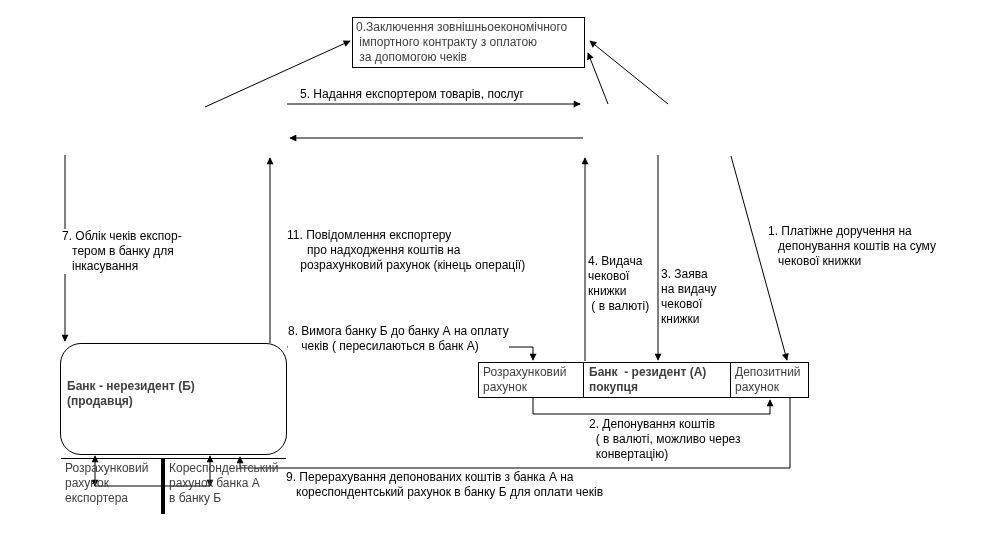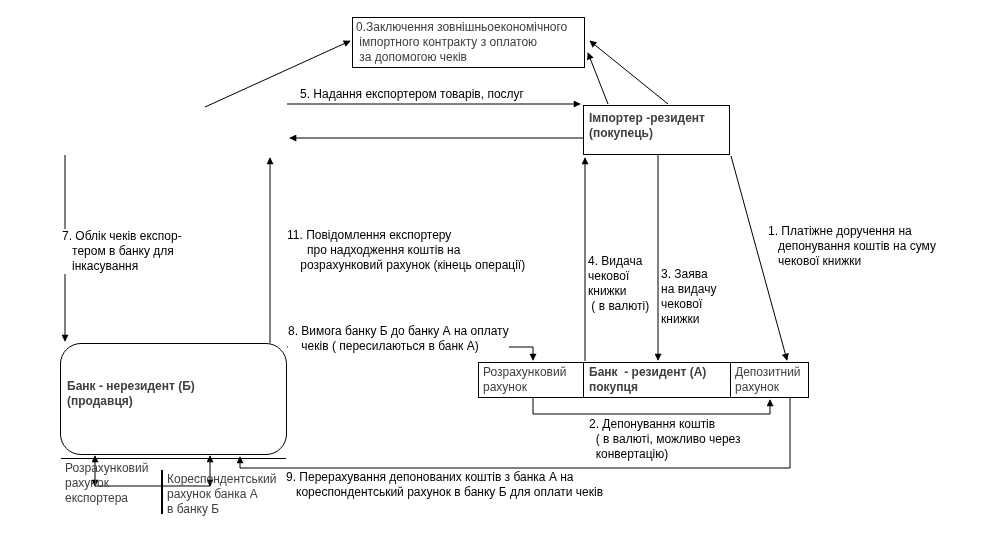"Імпортер -резидент" div.node { html: <div>Імпортер -резидент (покупець)</div> -> none }
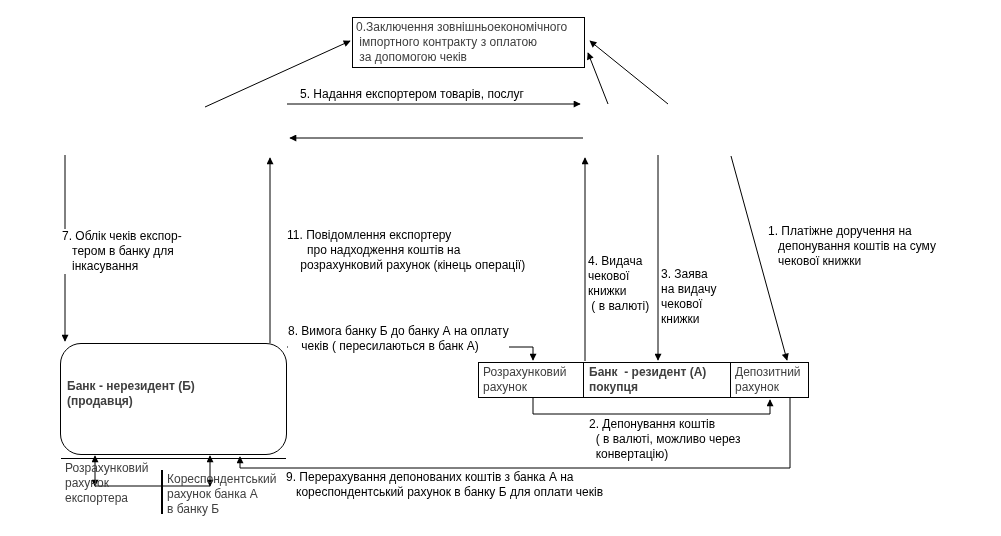"Кореспондентський" .bankb-c2 { border-left: 2px solid #000000 -> 4px solid #000000; margin-top: 11px -> none }
